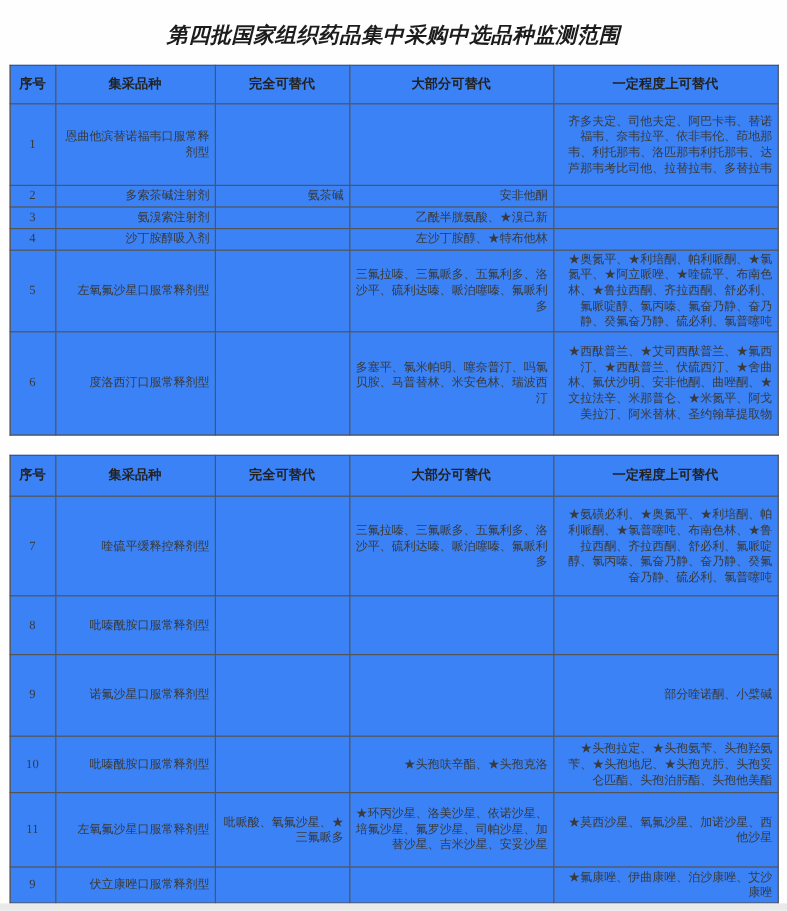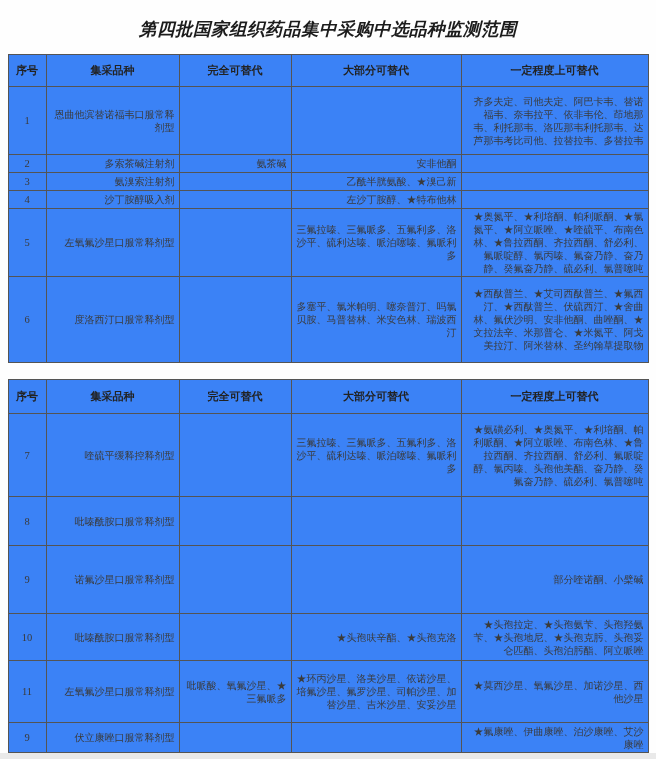"★氨磺必利、★奥氮平、★利培酮、帕利哌酮、★阿立哌唑、布南色林、★鲁拉西酮、齐拉" td.c-txt { text: 阿立哌唑、布南色林、★鲁拉西酮、齐拉西酮、舒必利、氟哌啶醇、氯丙嗪、头孢他美酯 -> 氯普噻吨、布南色林、★鲁拉西酮、齐拉西酮、舒必利、氟哌啶醇、氯丙嗪、氟奋乃静 }
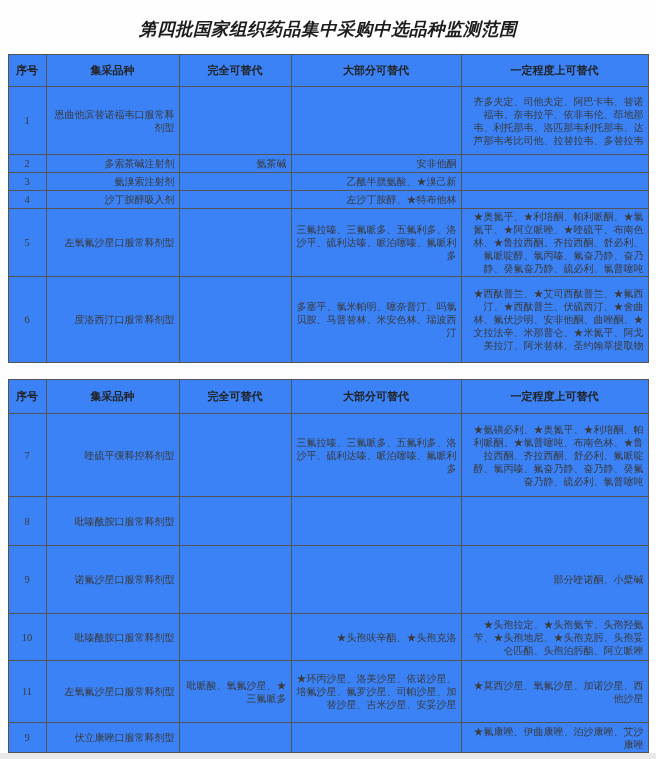"★头孢拉定、★头孢氨苄、头孢羟氨苄、★头孢地尼、★头孢克肟、头孢妥仑匹酯、头孢泊" td.c-txt { text: 阿立哌唑 -> 头孢他美酯 }
